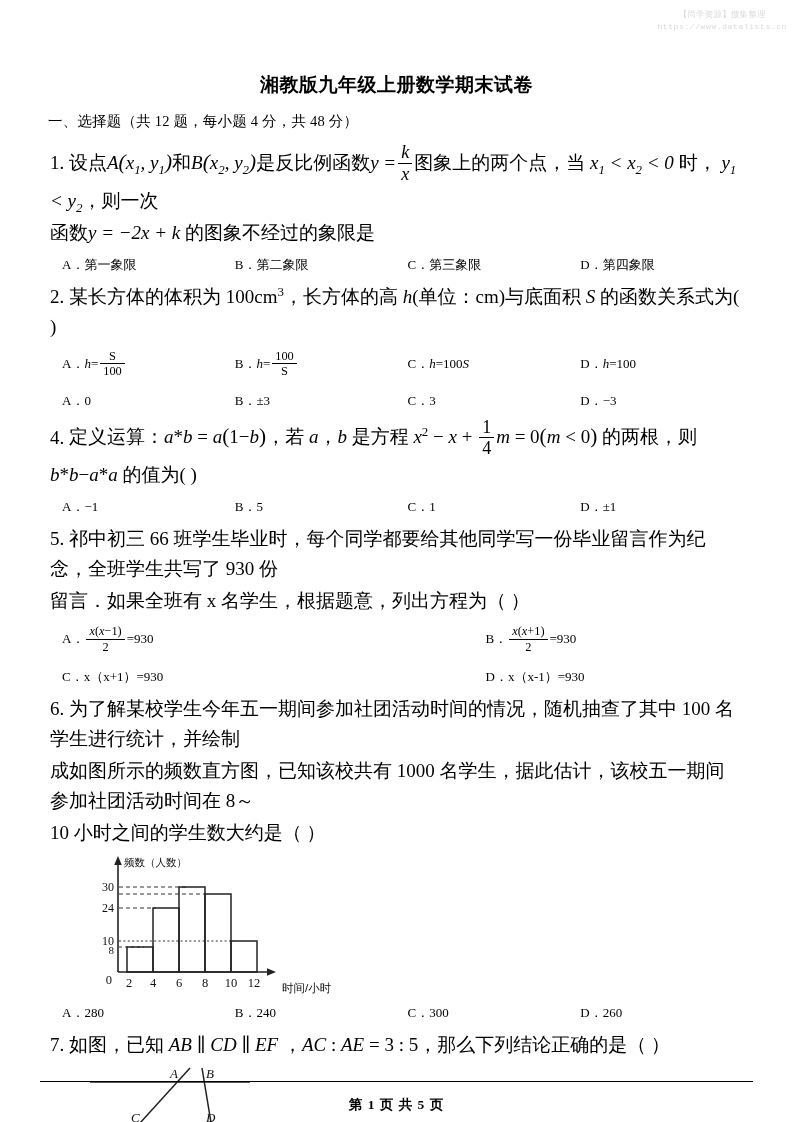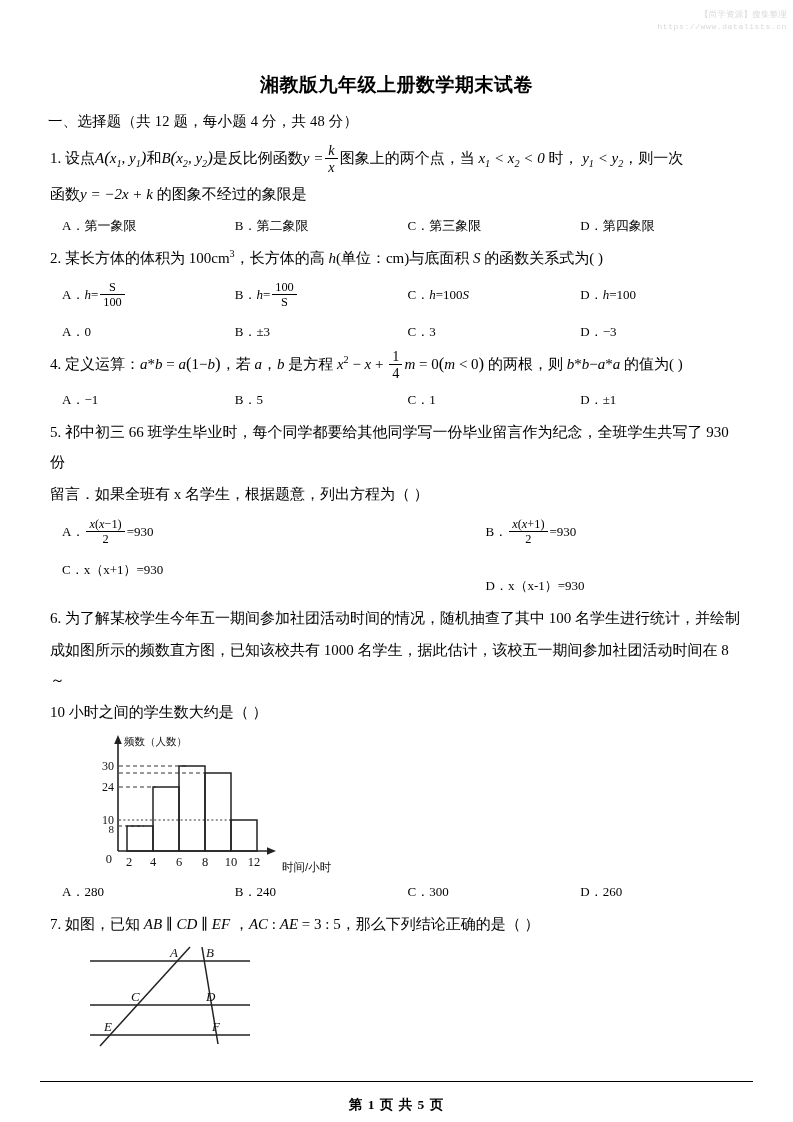"【尚学资源】搜集整理" .watermark { text-align: right -> center }
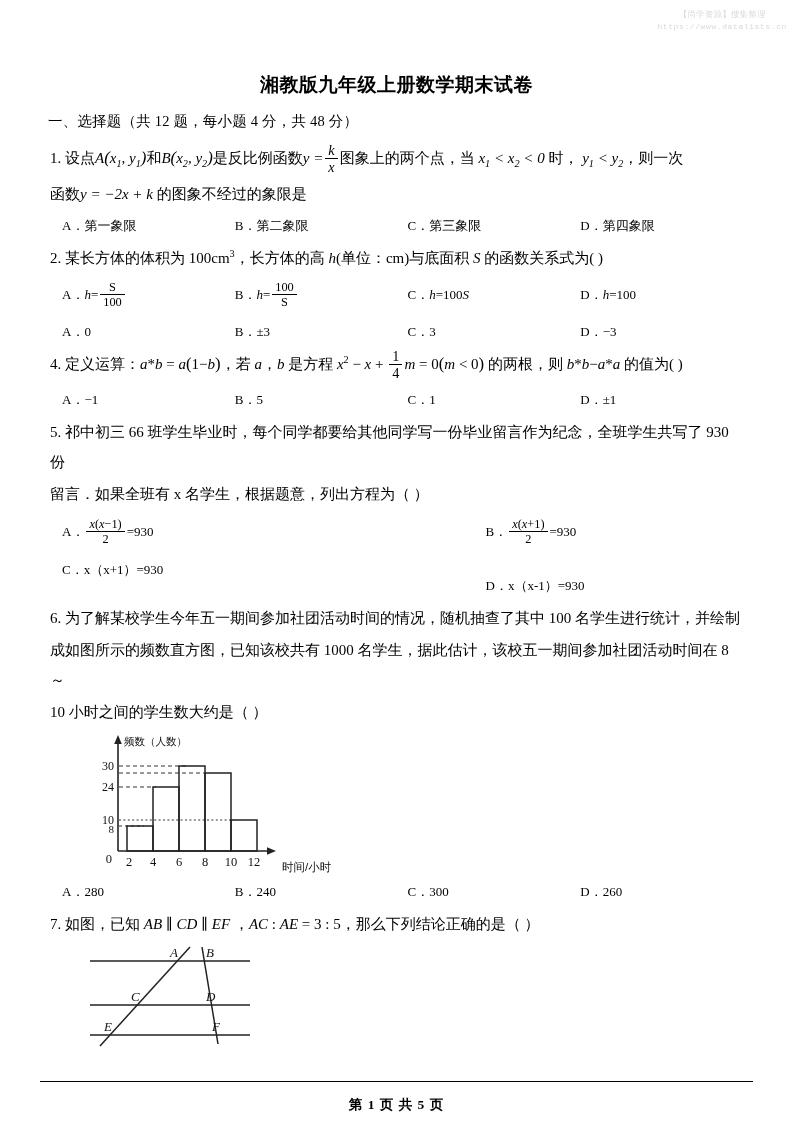"1. 设点A(x1, y1)和B(x2, y2)是反比例函数y =" .q { font-size: 15px -> 19px }
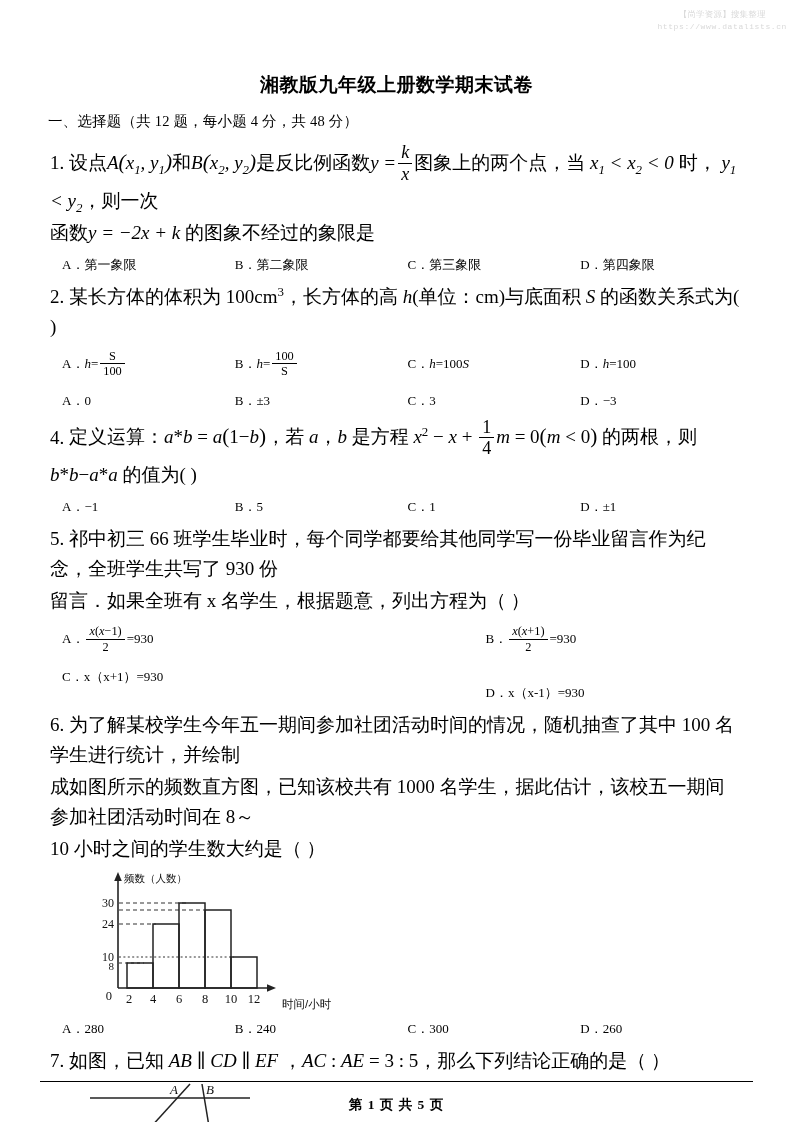"D．x（x‑1）=930" div { margin-top: 16px -> none }
